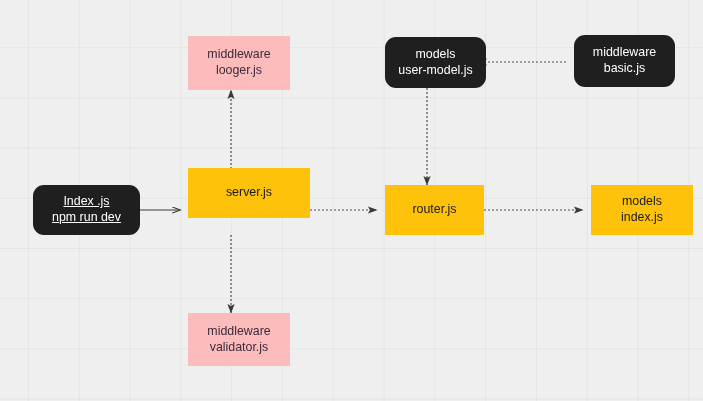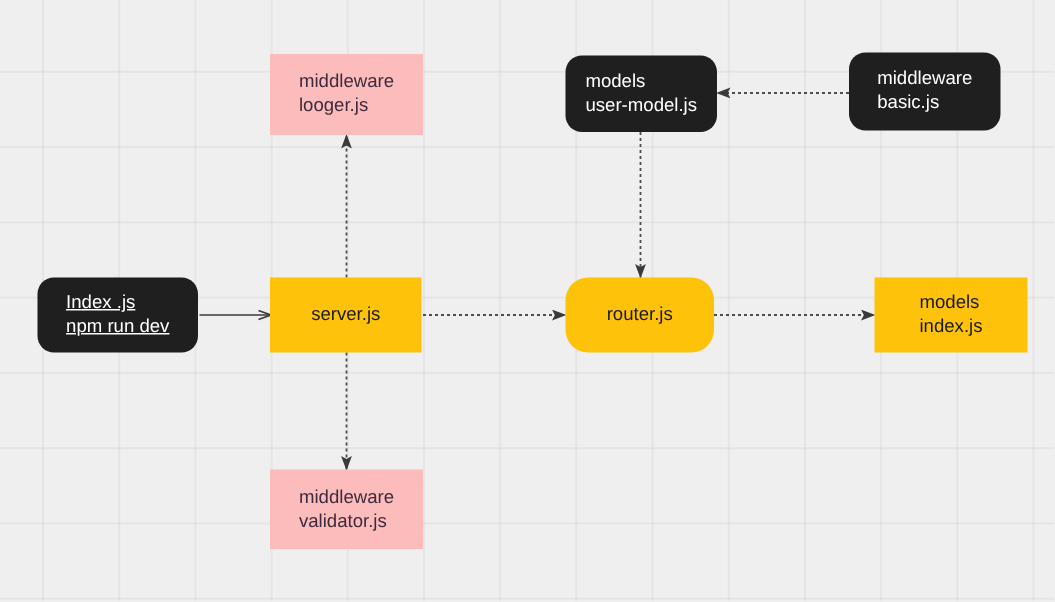"middleware" .node { margin-left: none -> 8px; text-align: left -> center }
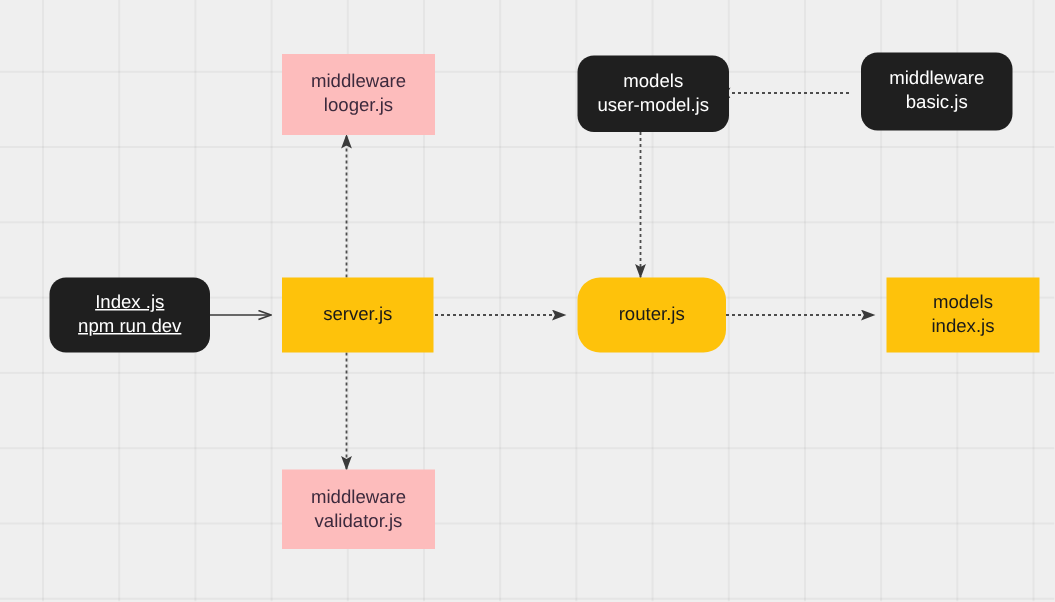"server.js" div.node { top: 185px -> 168px; width: 101px -> 122px }
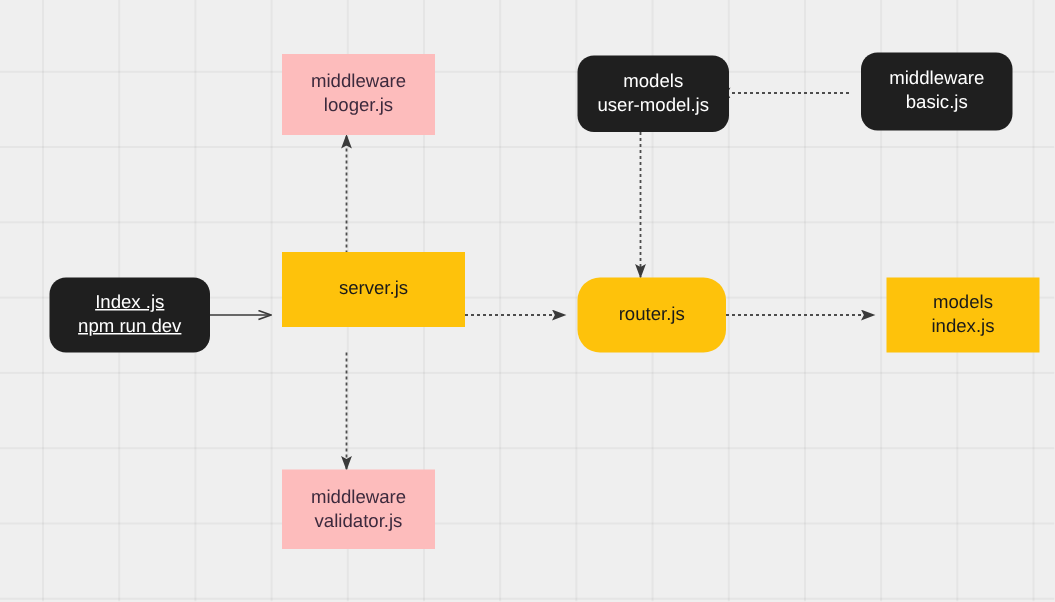"router.js" div.node { border-radius: 15px -> none }
